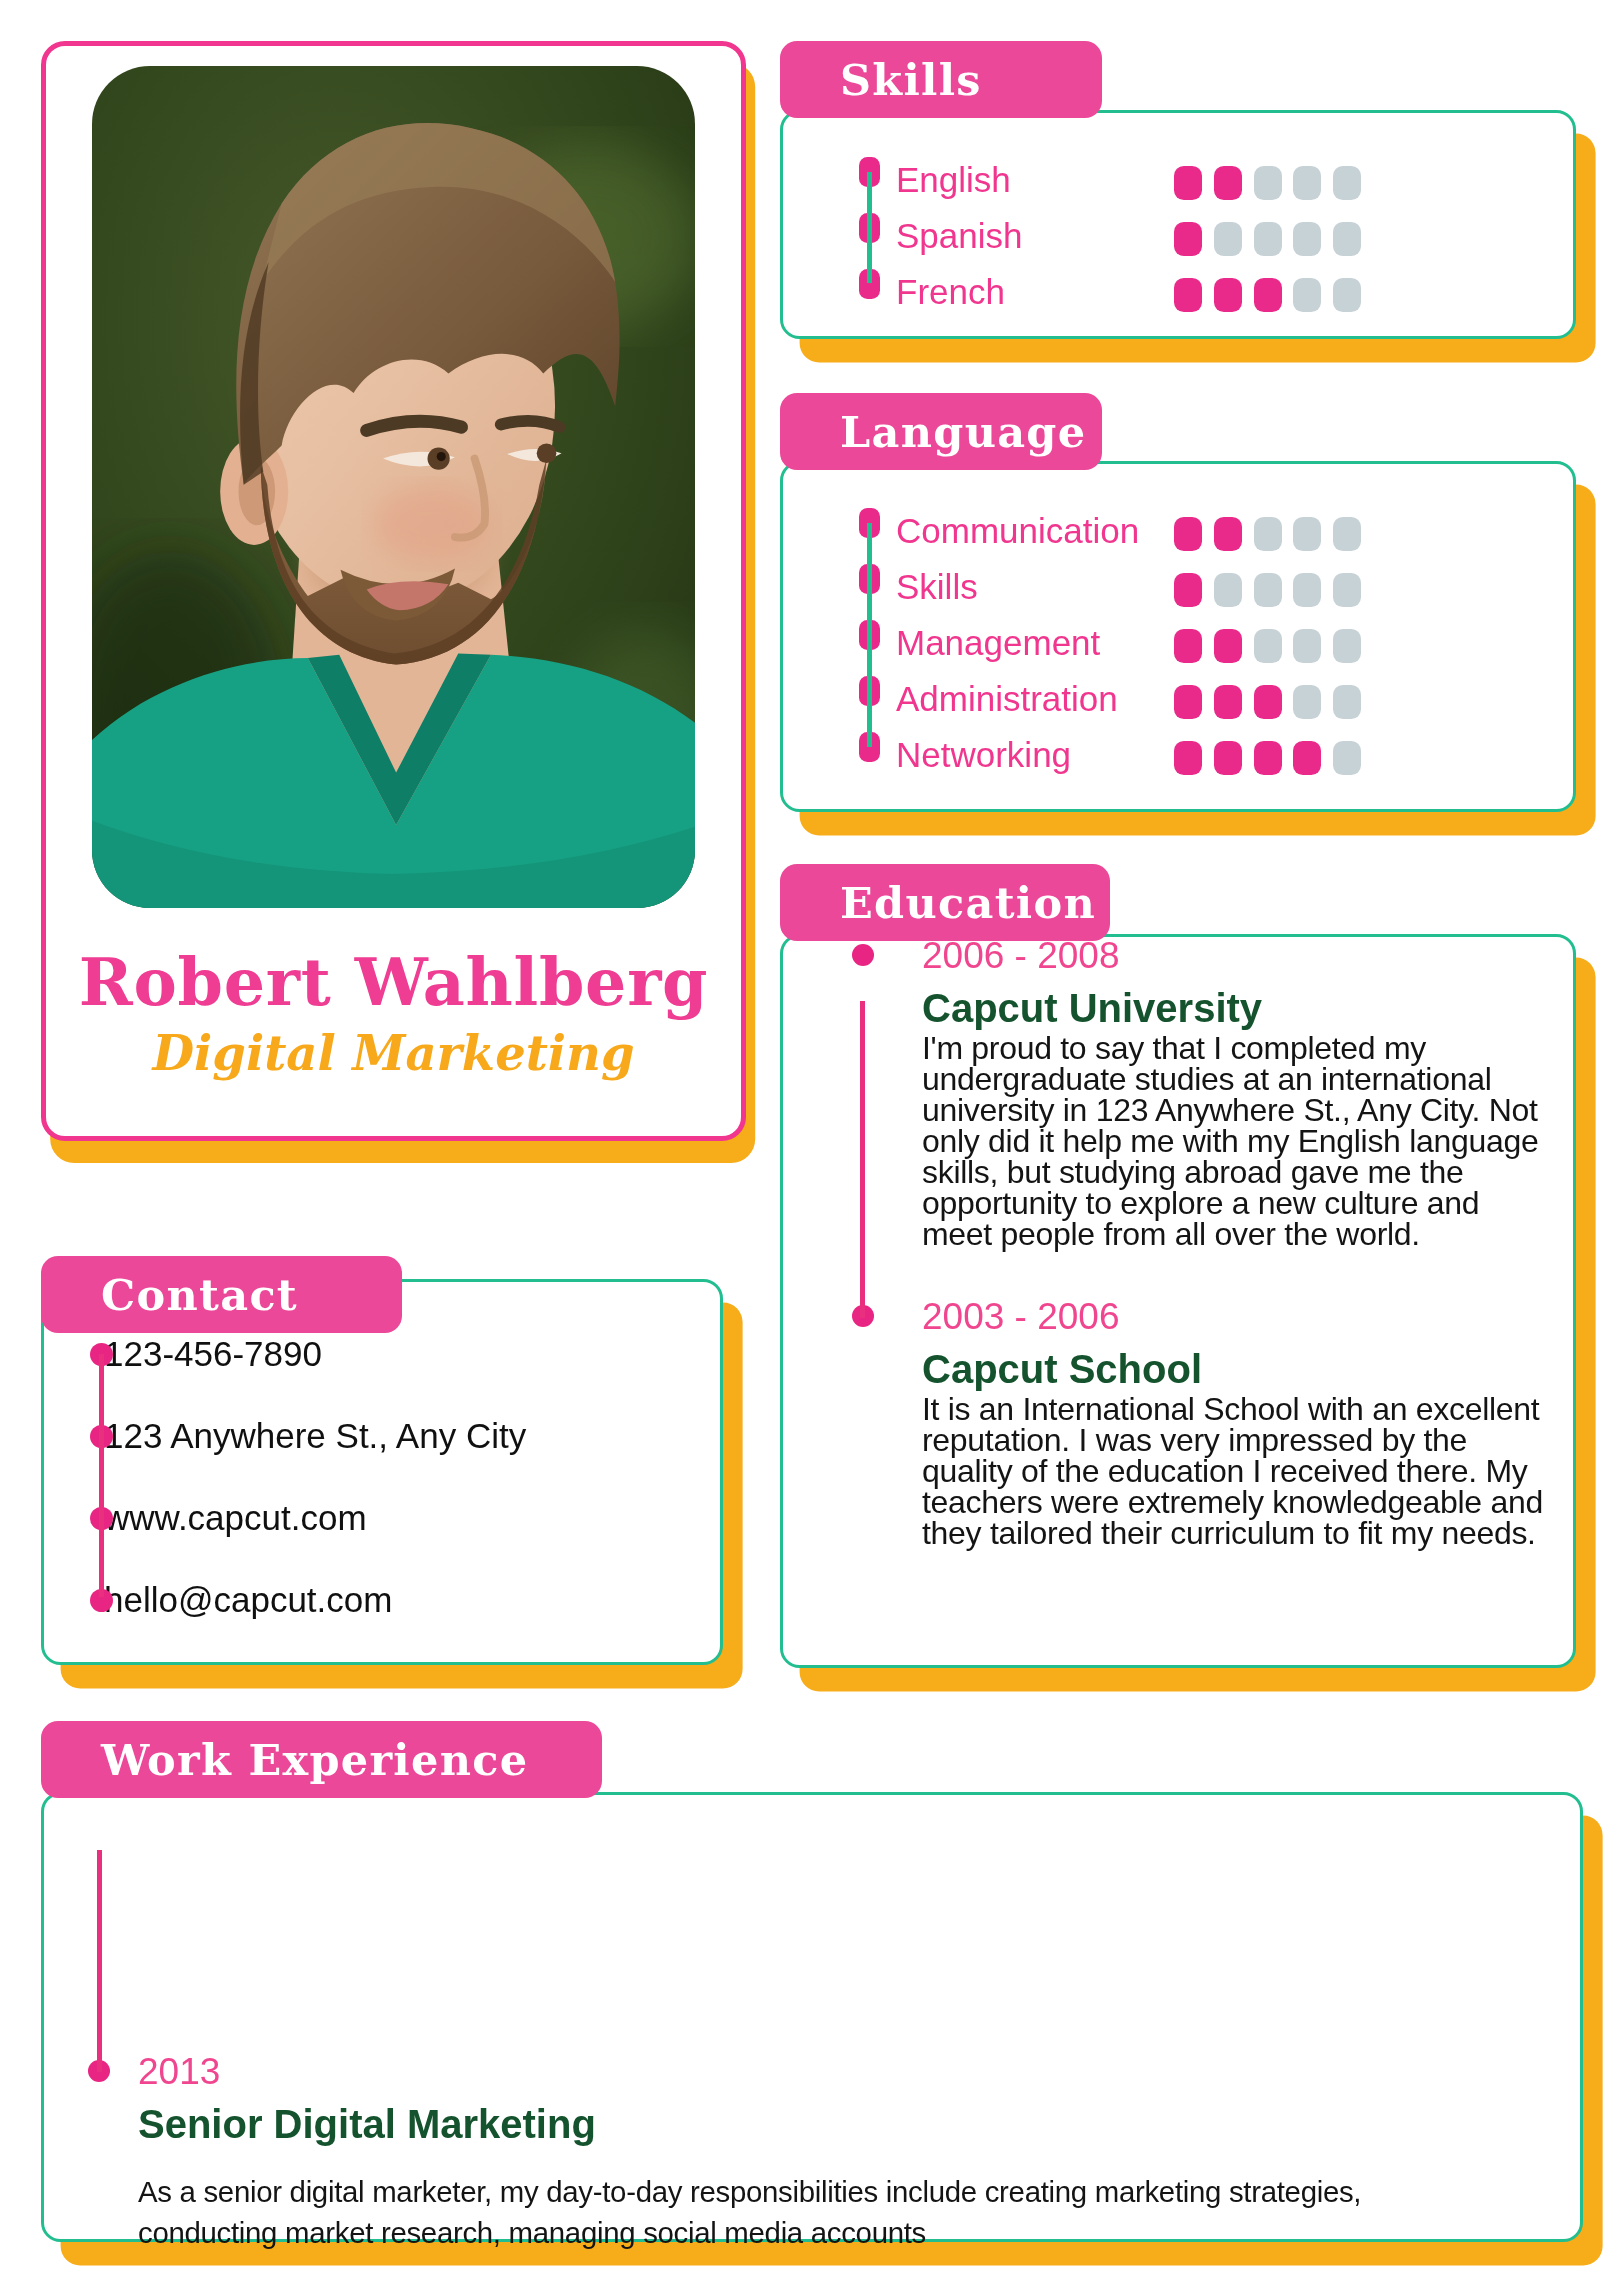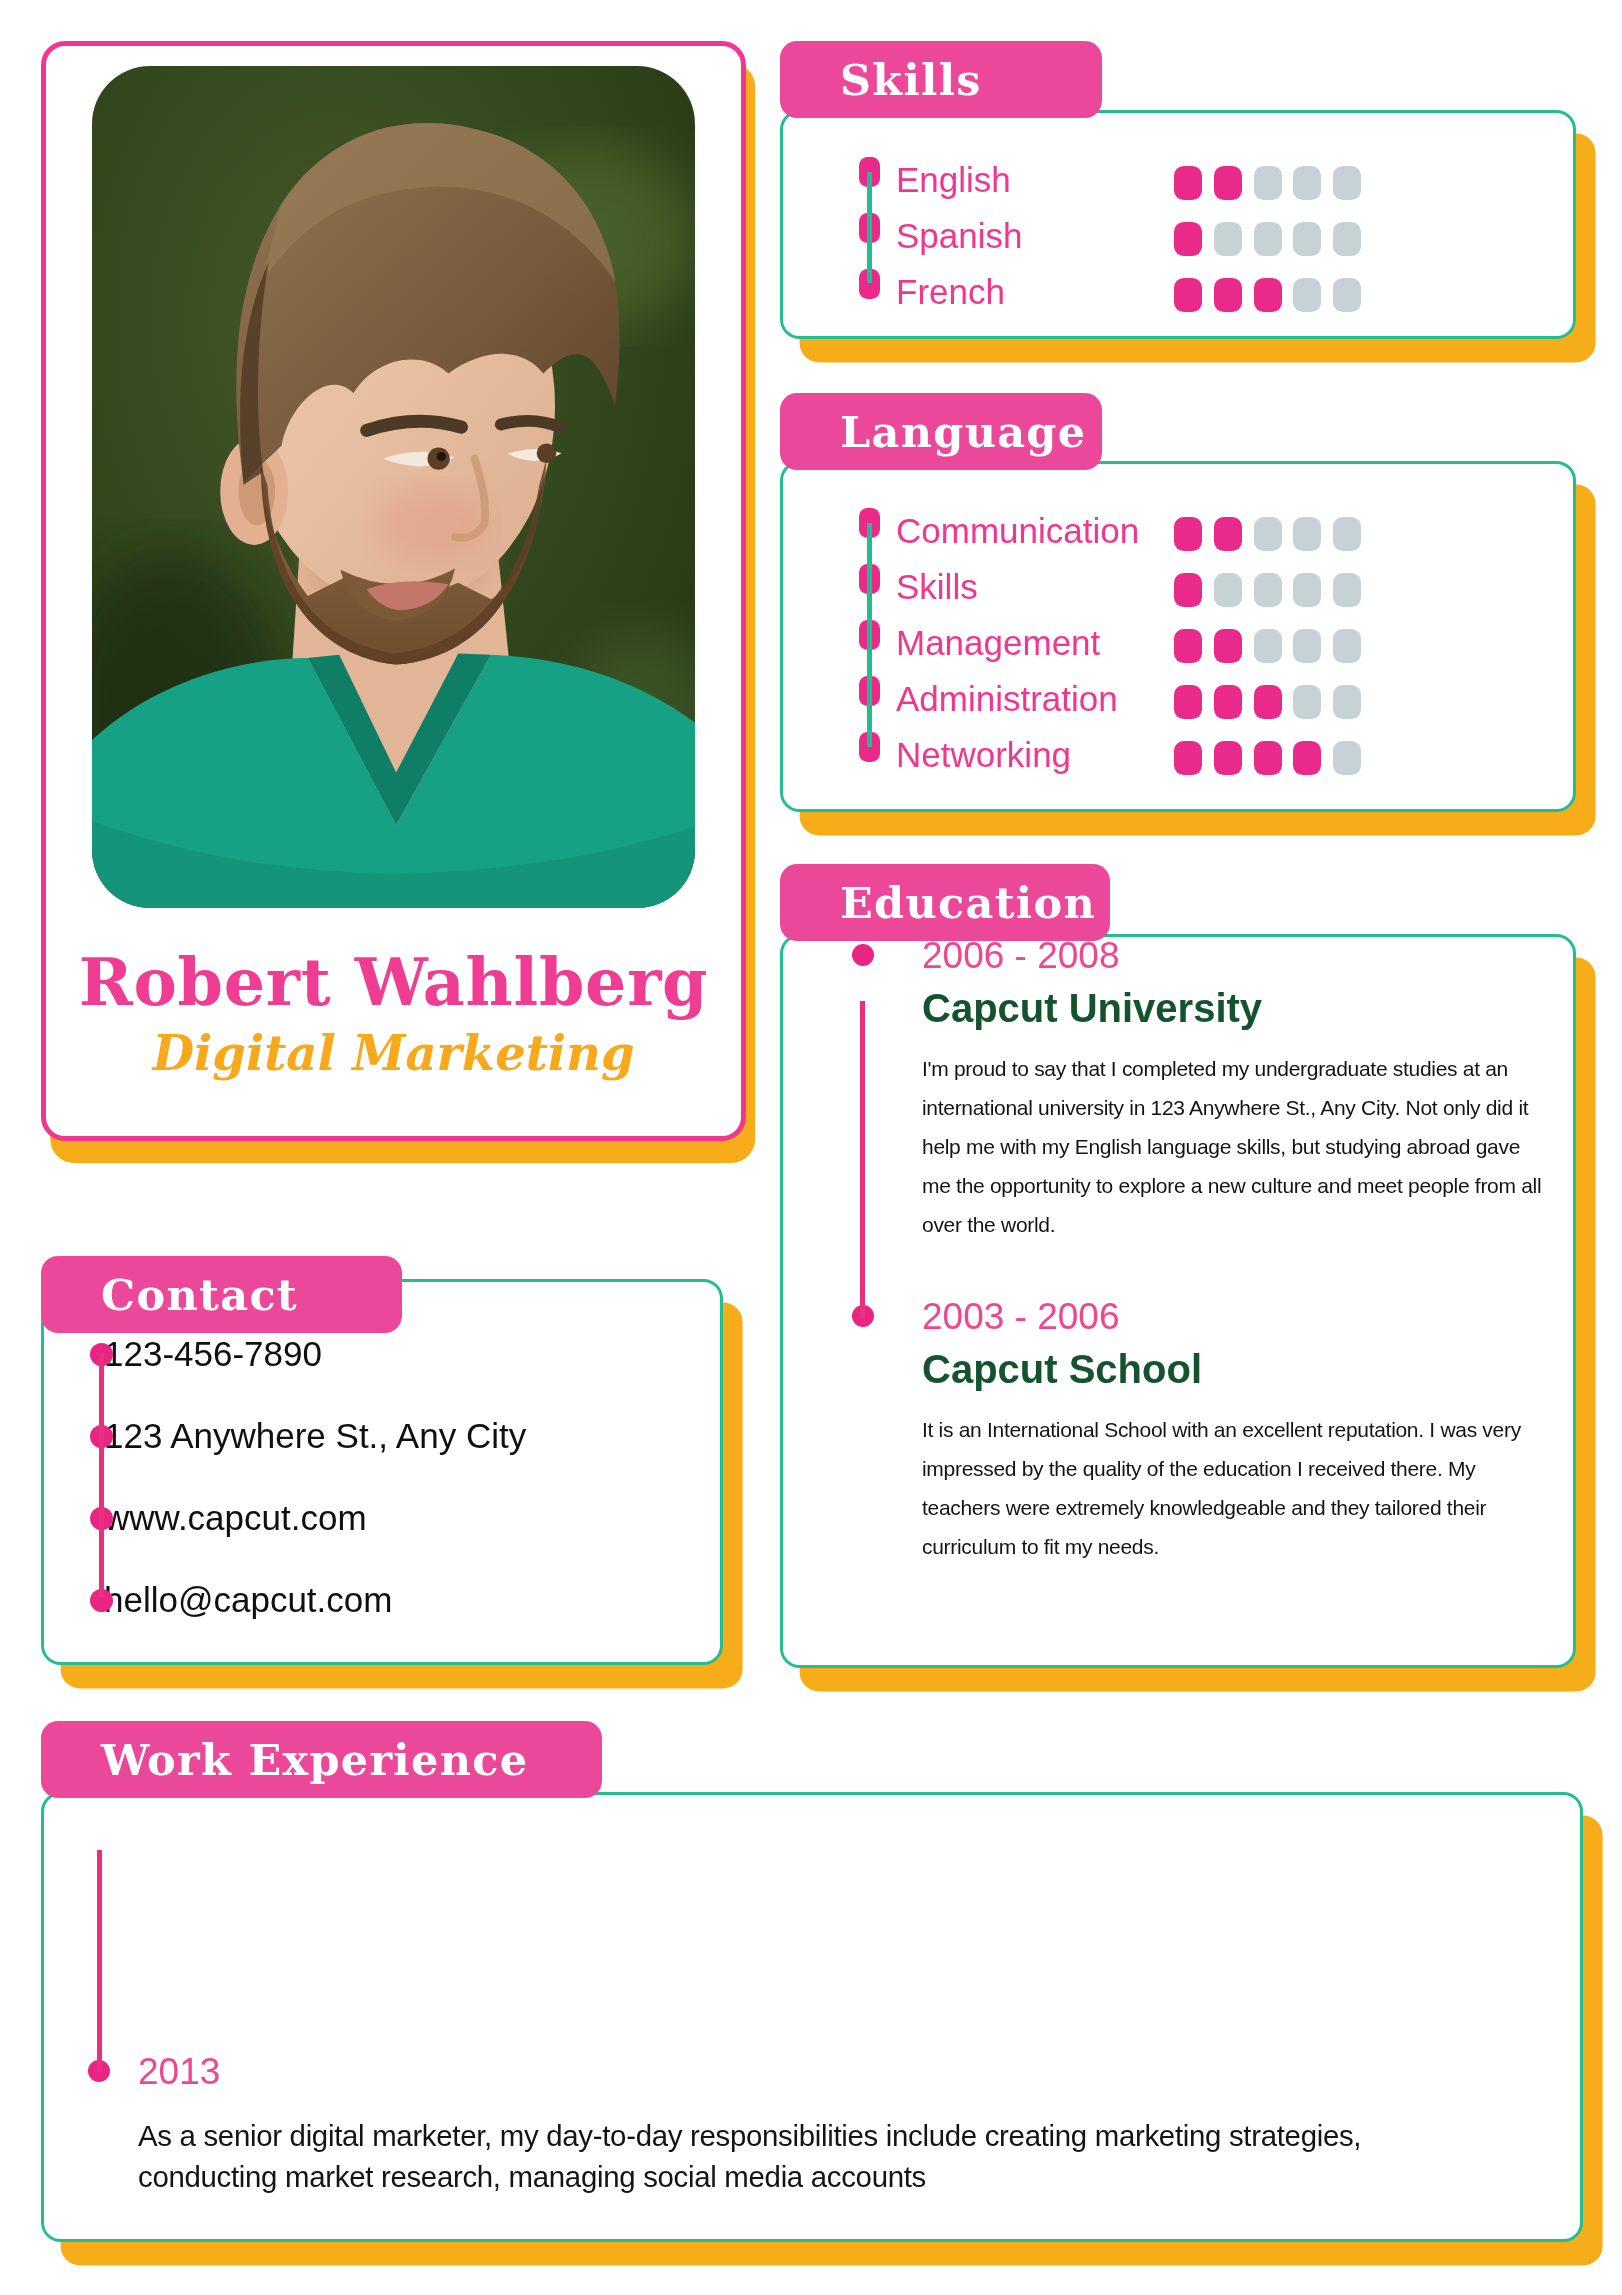"I'm proud to say that" .entry-desc { font-size: 21px -> 32px; line-height: 39px -> 31px; margin-top: 19px -> 3px }
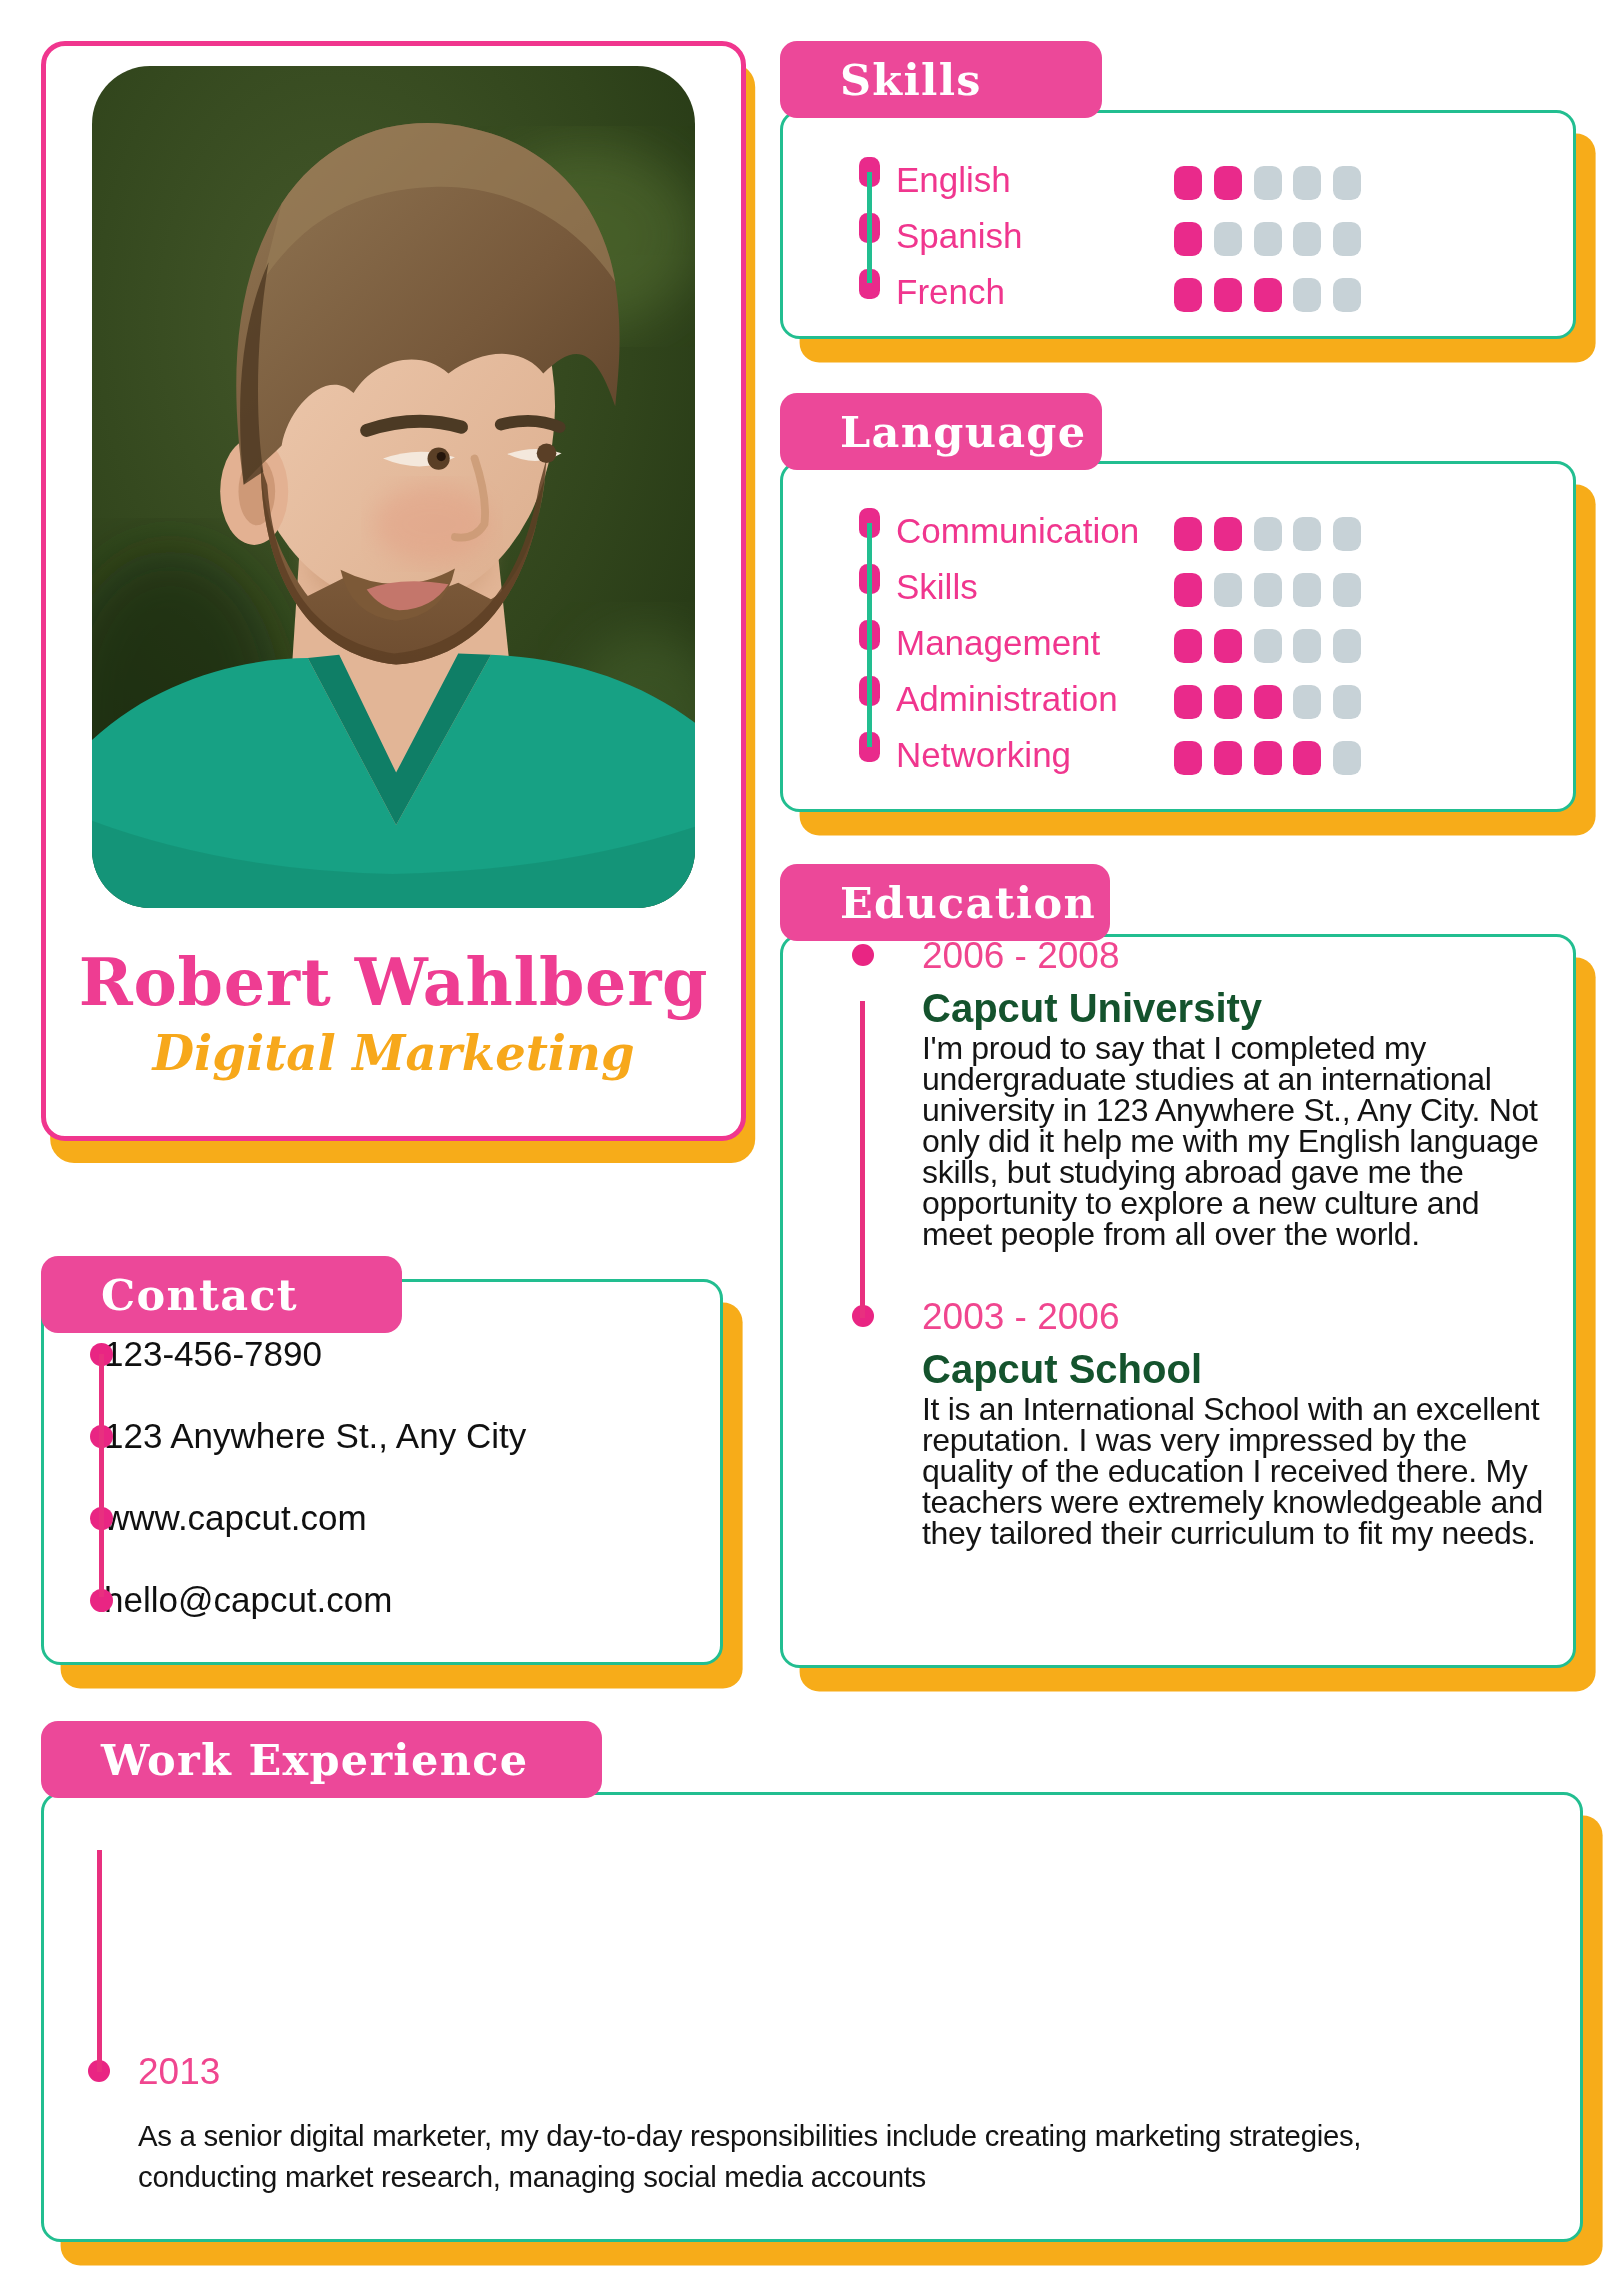"Senior Digital Marketing" div.entry-title { html: none -> <div>Senior Digital Marketing</div> }
